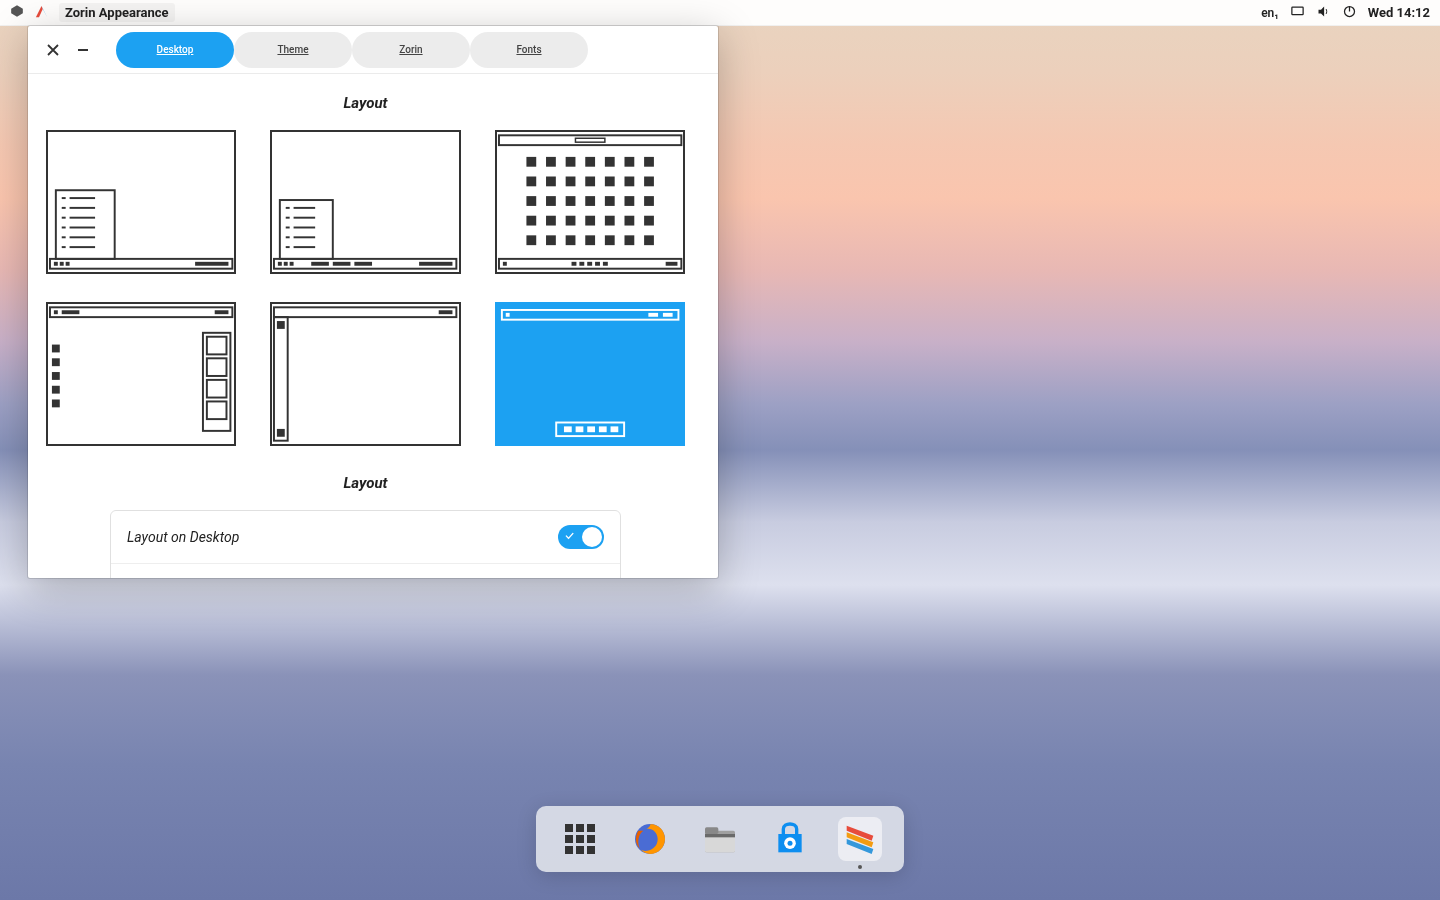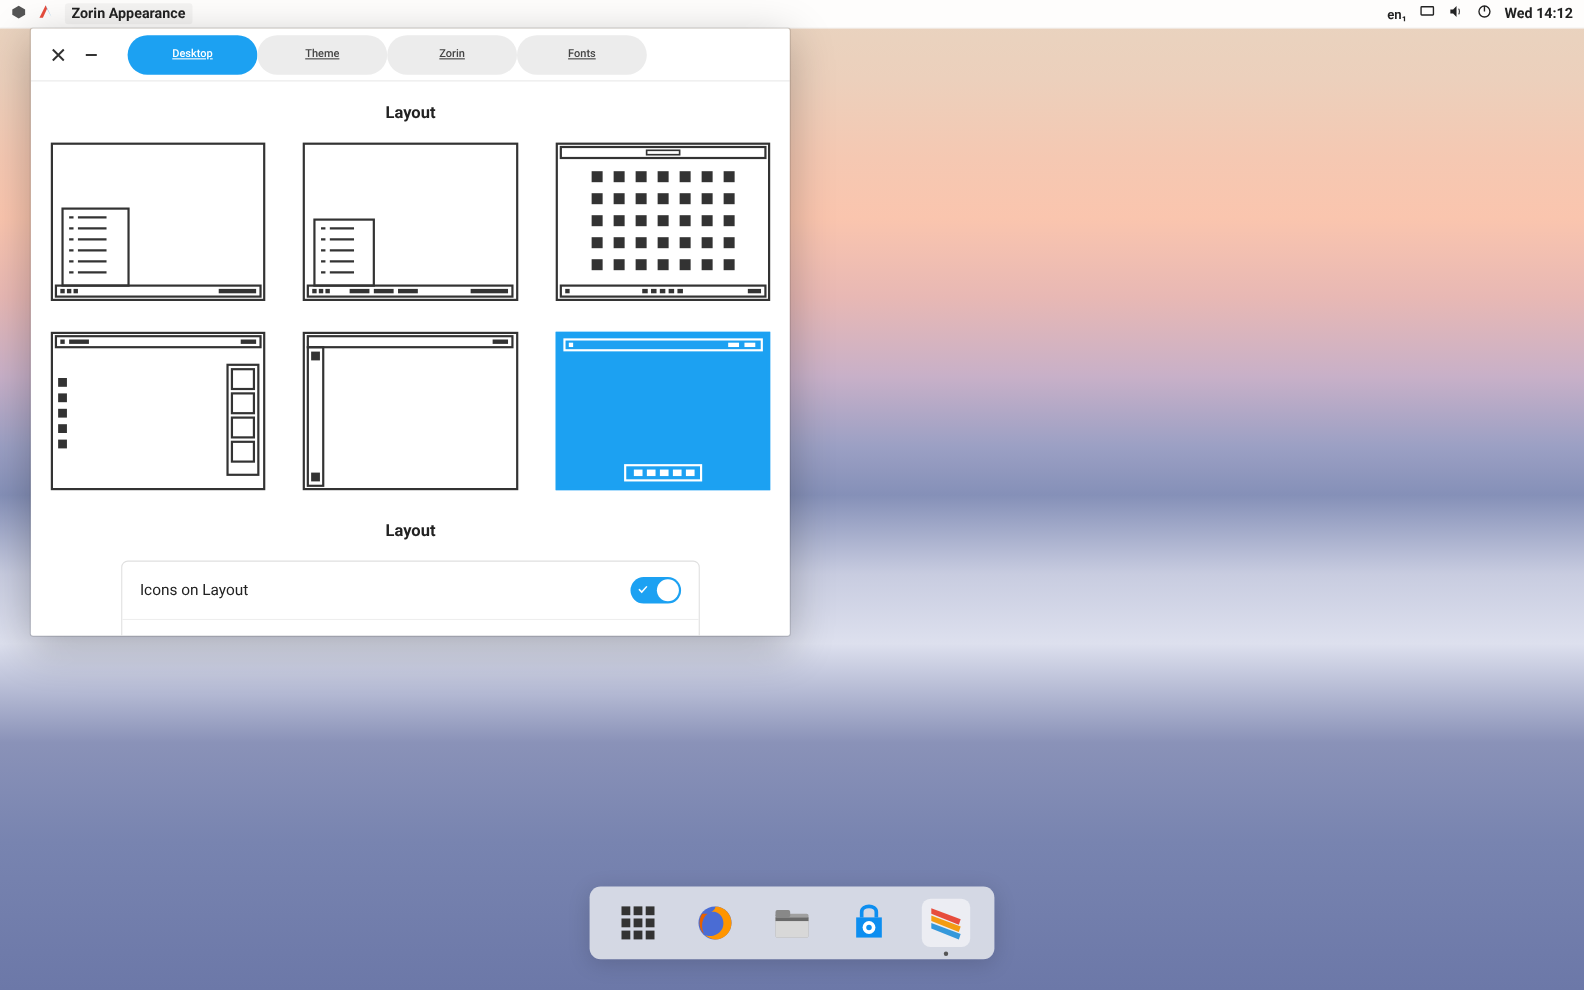"Layout" .content { font-style: none -> italic; padding: 20px 18px 0 18px -> 20px 33px 0 18px }
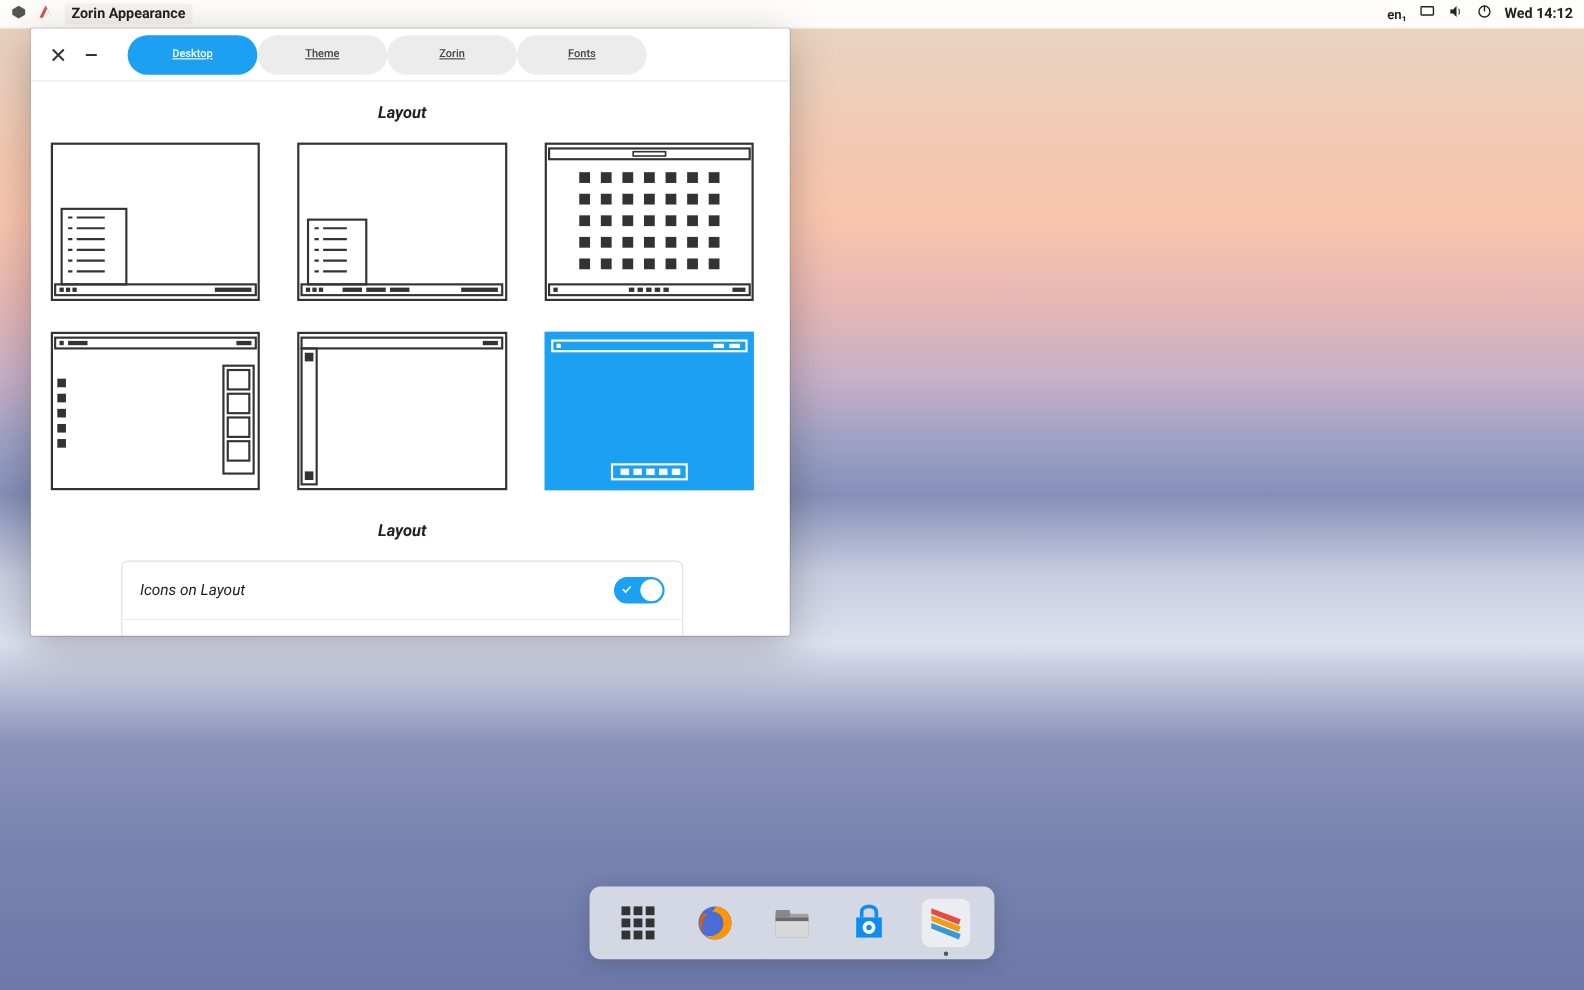"Icons on Layout" span { text: Icons on Layout -> Layout on Desktop }
